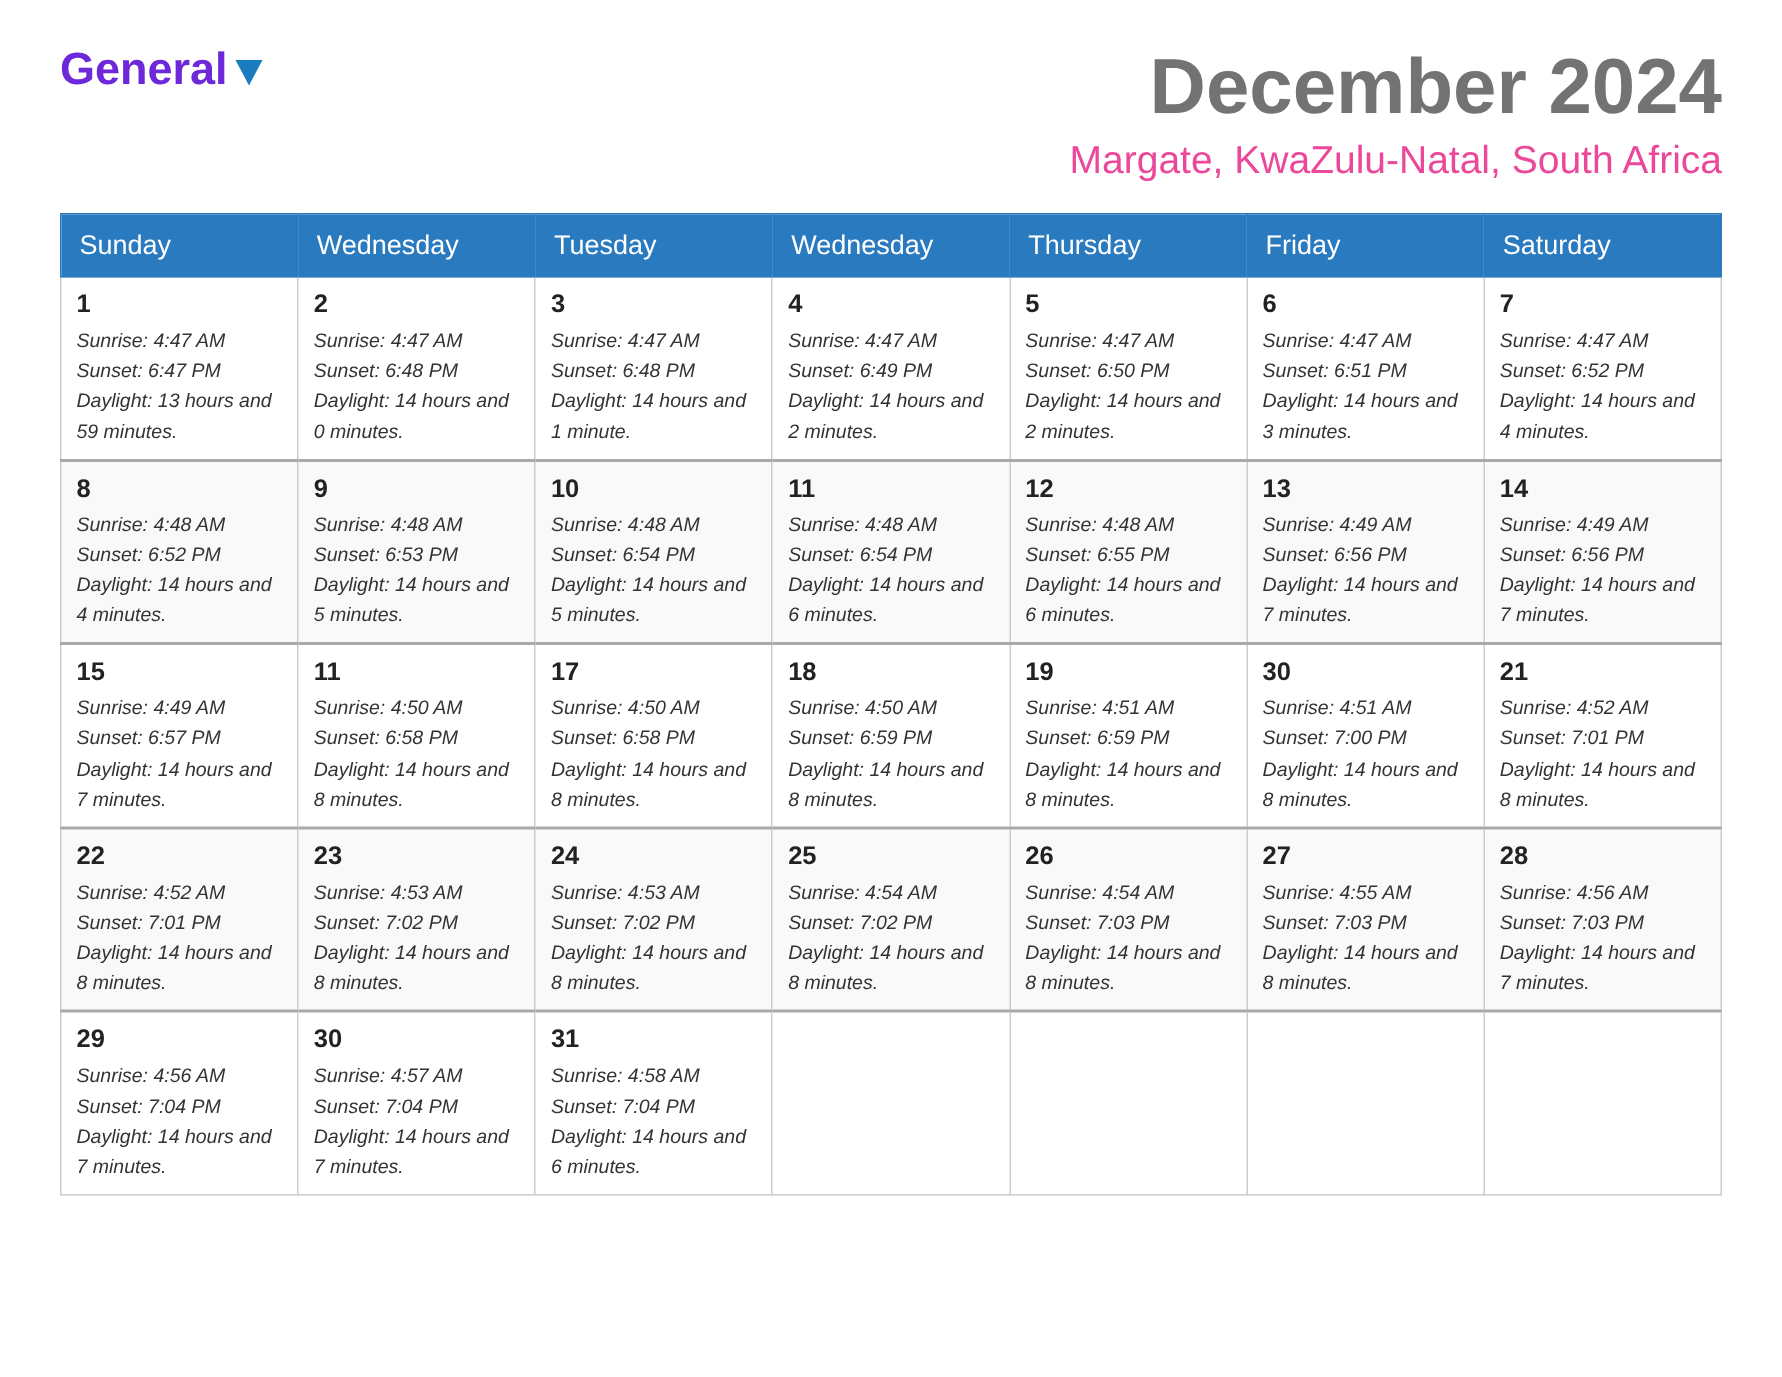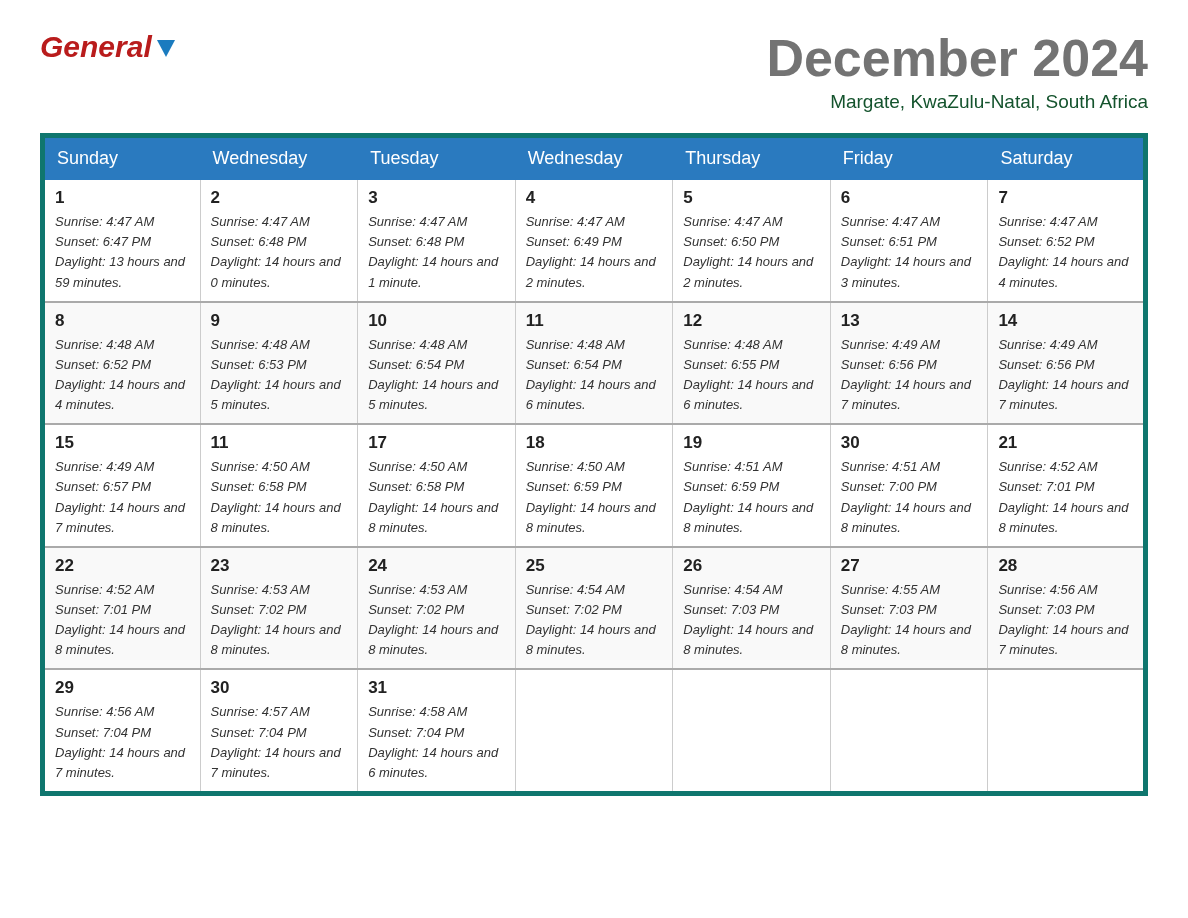"General" .logo-top .general-text { color: #b91c1c -> #6d28d9; font-style: italic -> none }
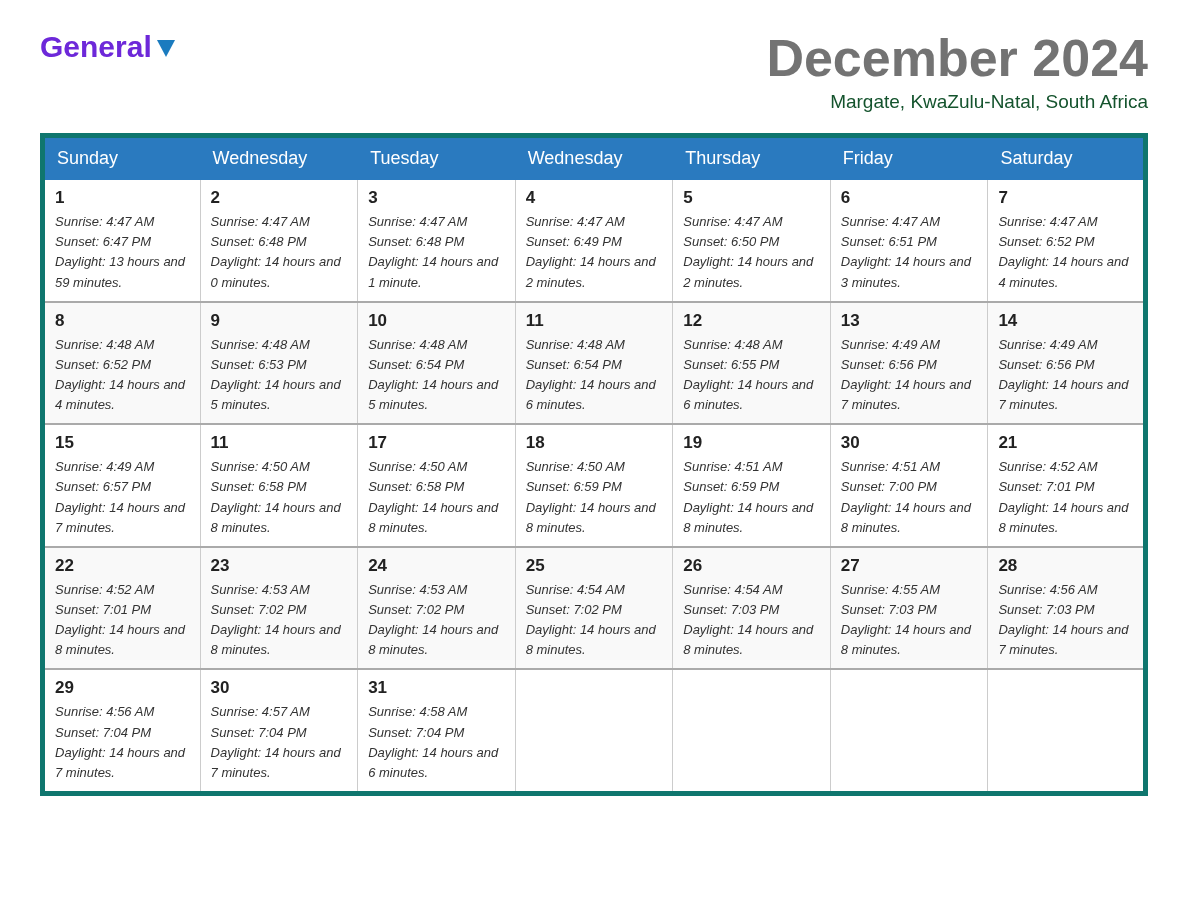"Margate, KwaZulu-Natal, South Africa" .location-title { color: #14532d -> #ec4899; font-size: 19px -> 26px }
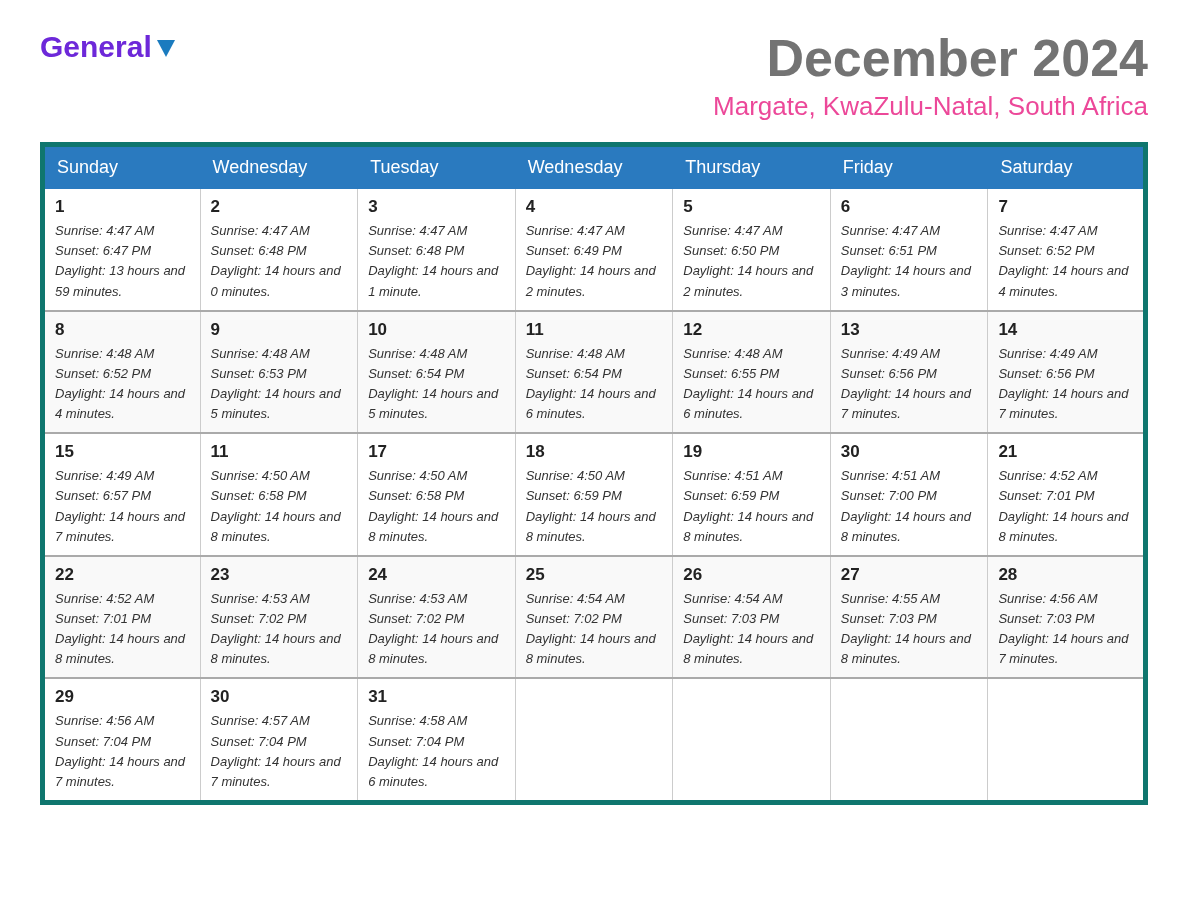"Sunday" .calendar-table { border: 5px solid #0f766e -> 1px solid #0f766e }
